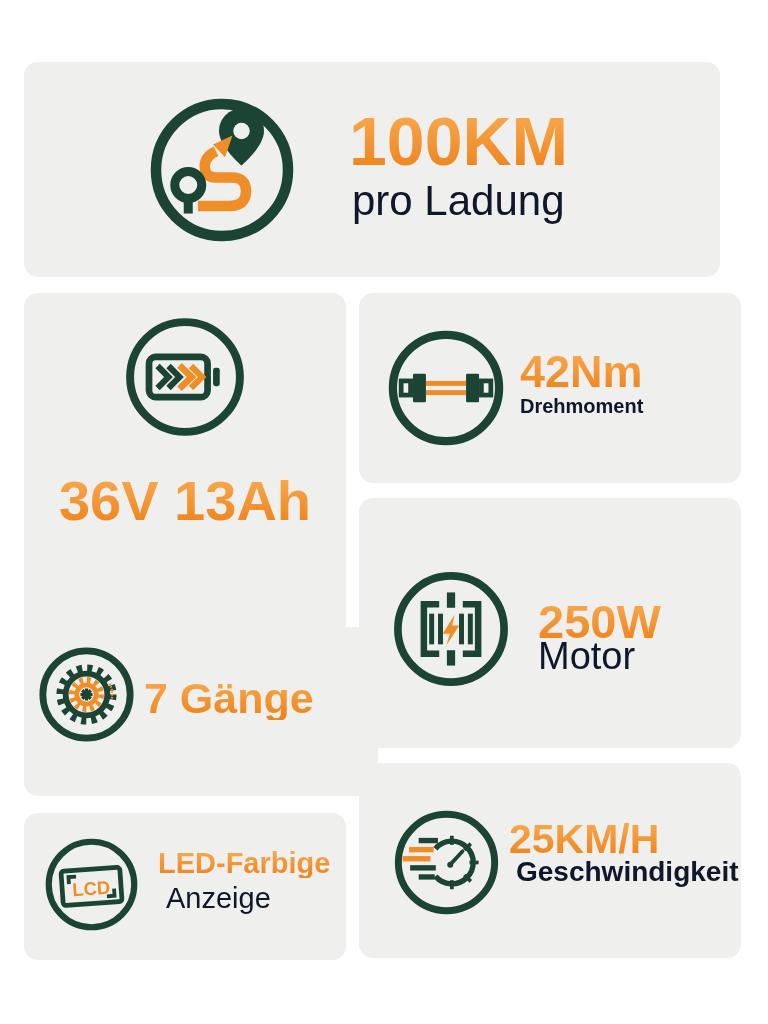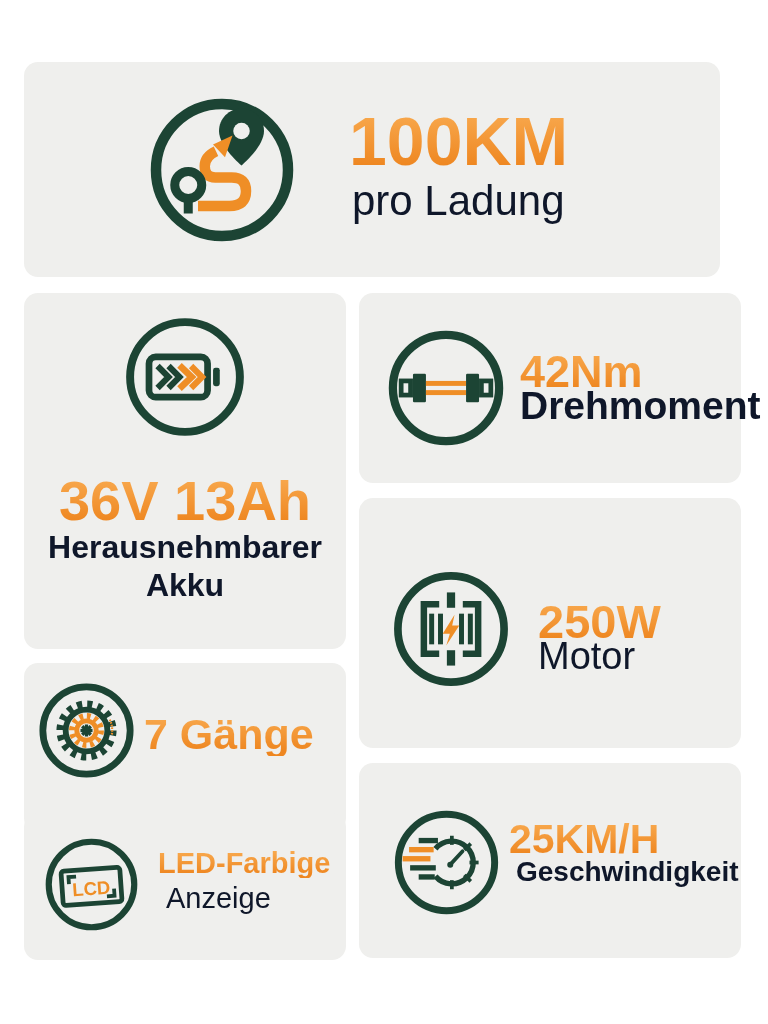"Drehmoment" .torque-label { font-size: 39px -> 20px; top: 93px -> 103px }
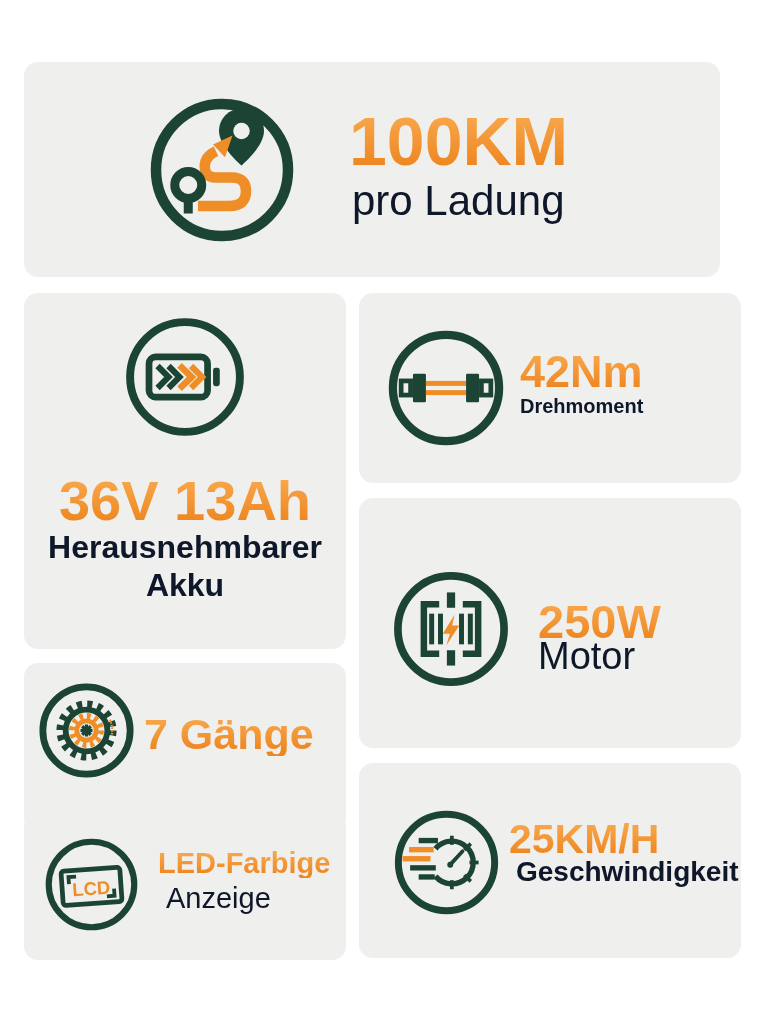"Herausnehmbarer" div.abs { html: <div>Herausnehmbarer</div> -> none }
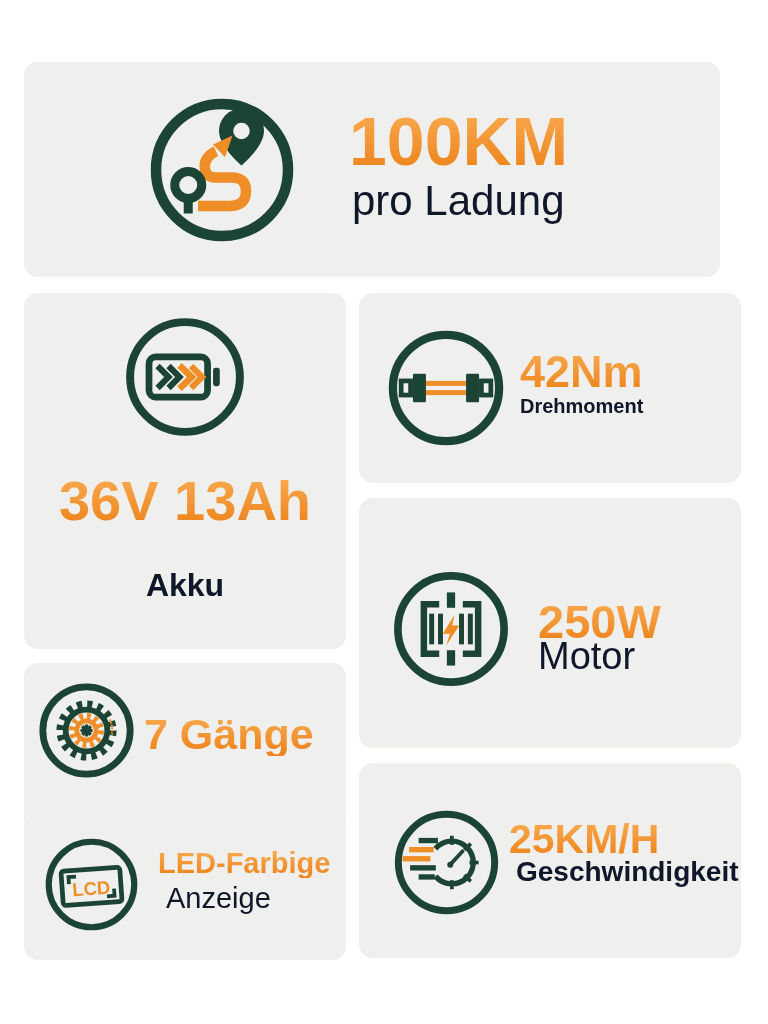"Akku" div.abs { html: <div>Akku</div> -> none }
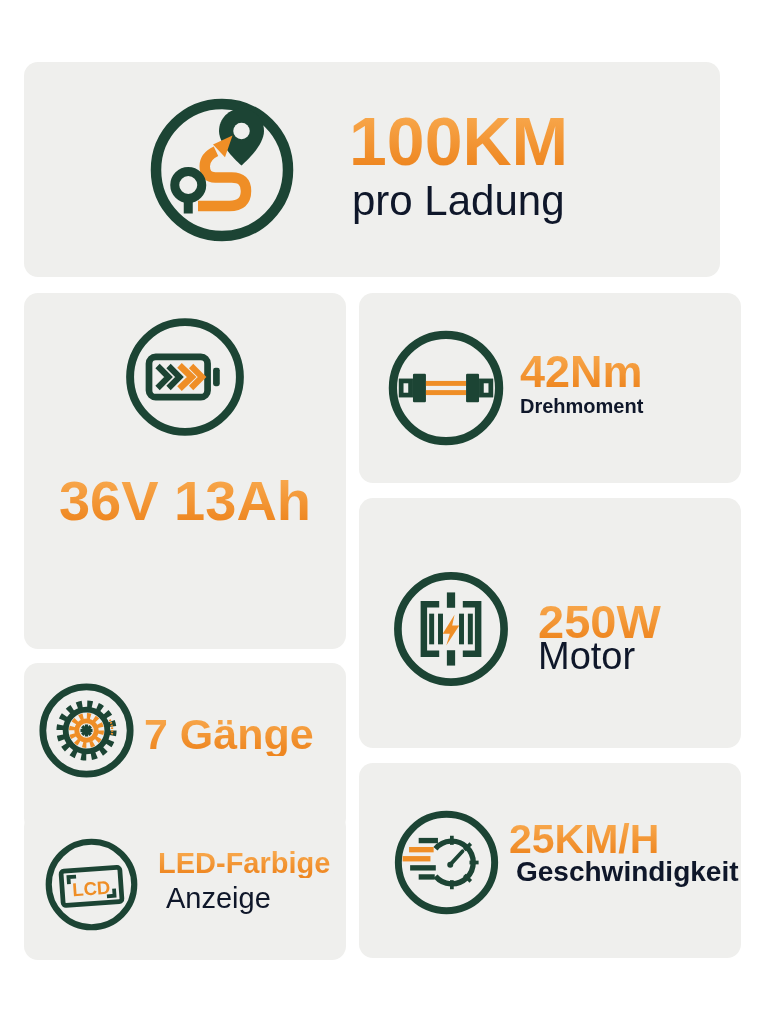"7 Gänge" #card-gears { padding-left: none -> 32px; top: 663px -> 627px }
